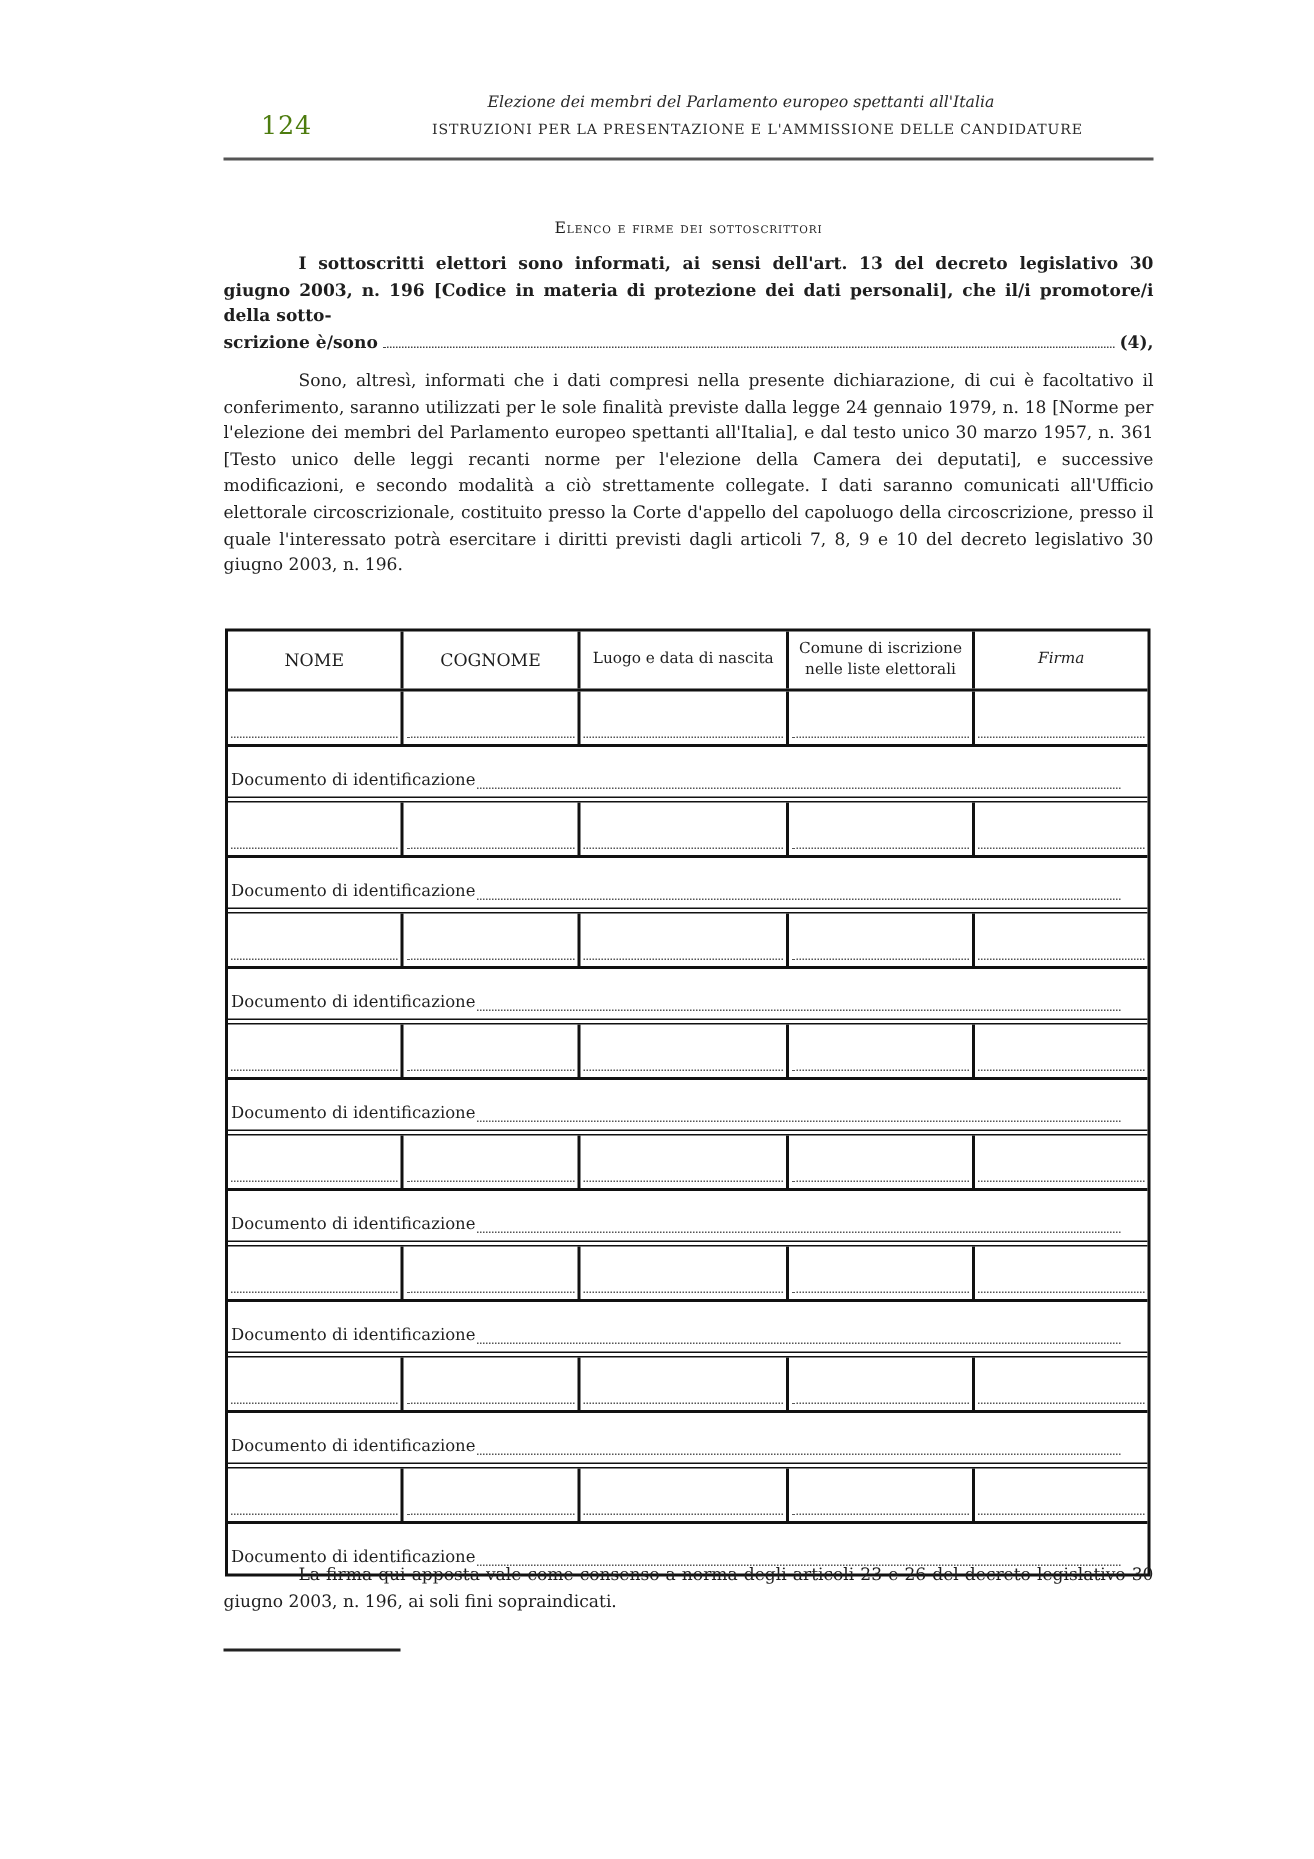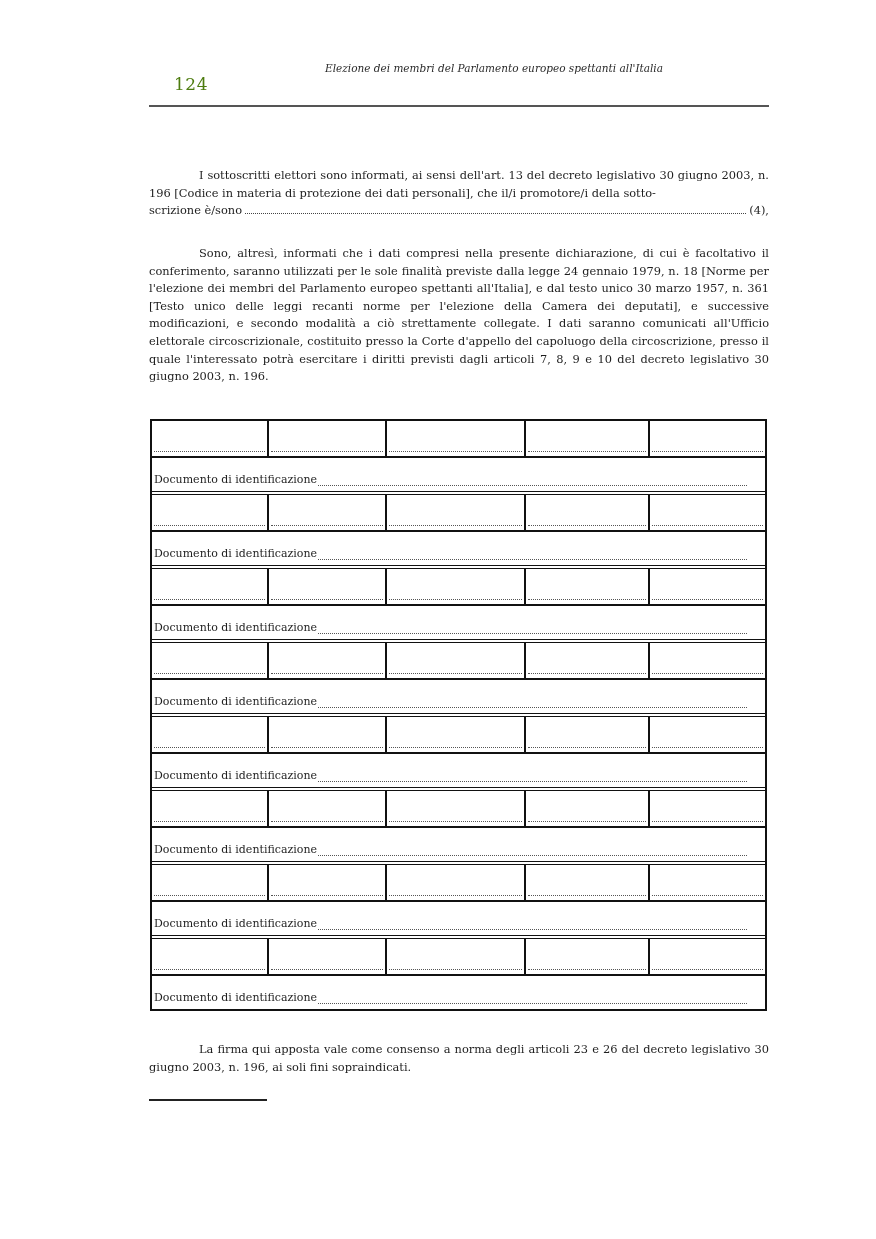"ISTRUZIONI PER LA PRESENTAZIONE E" div.running-subtitle { html: none -> <div>ISTRUZIONI PER LA PRESENTAZIONE E L'AMMISSIONE DELLE CANDIDATURE</div> }
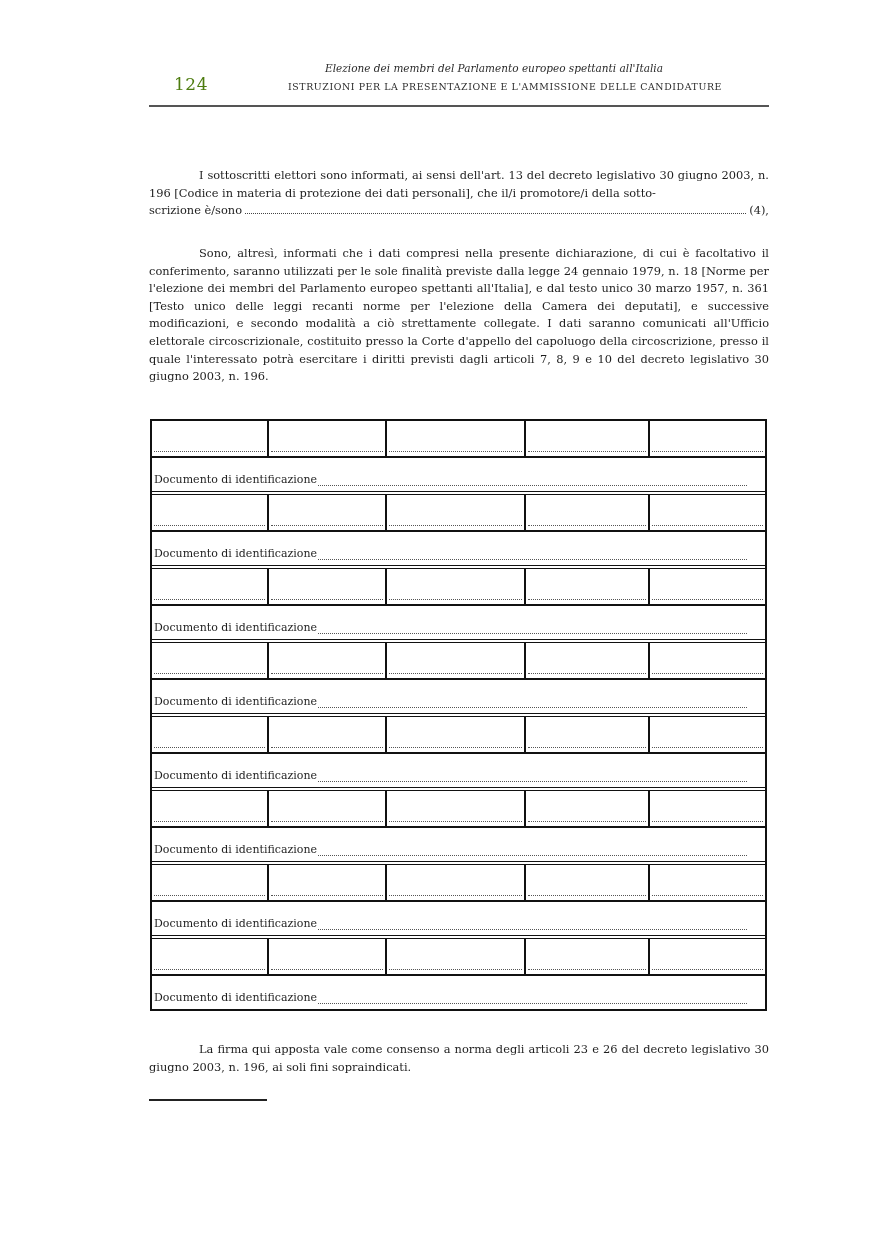"Elenco e firme dei sottoscrittori" div.section-title { html: none -> <div>Elenco e firme dei sottoscrittori</div> }
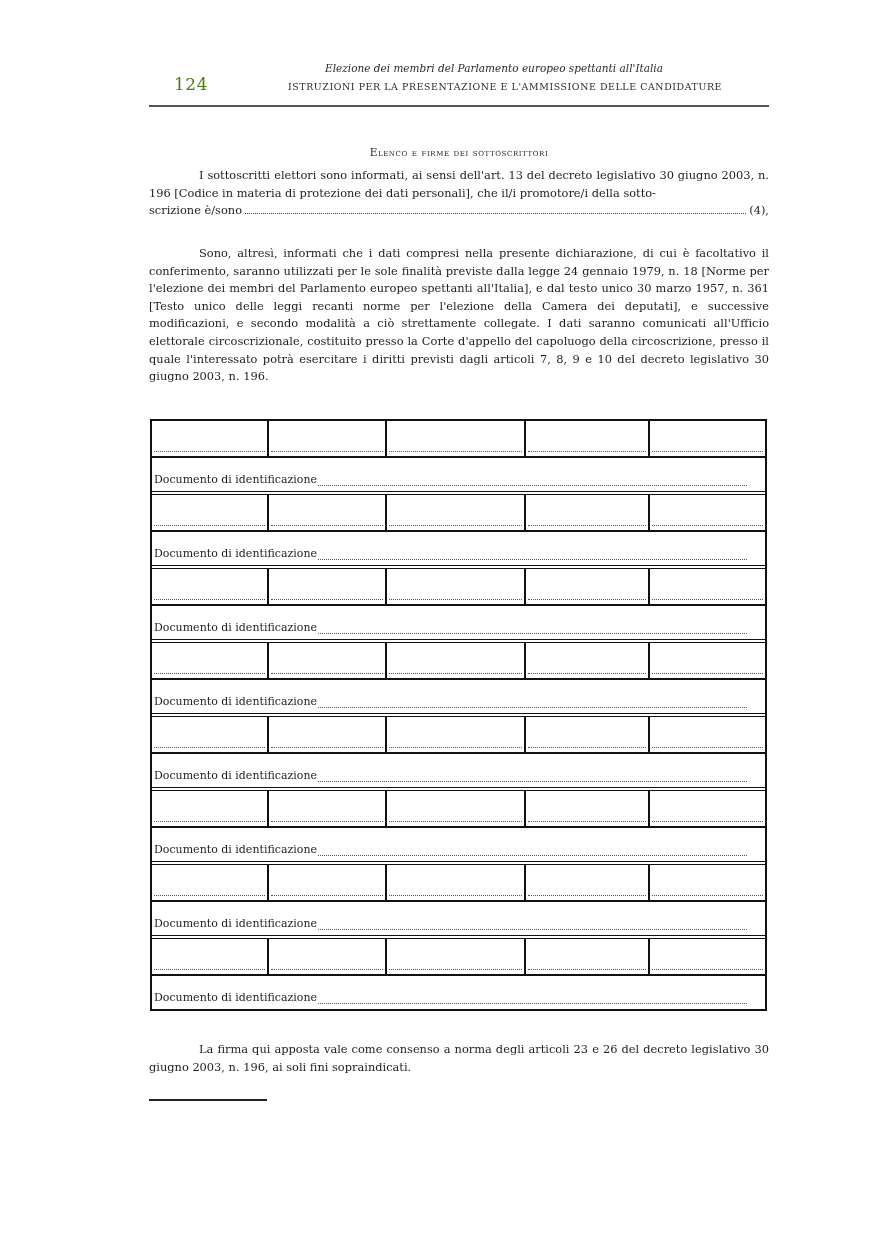"I sottoscritti elettori sono informati," .p1 { font-weight: none -> bold }
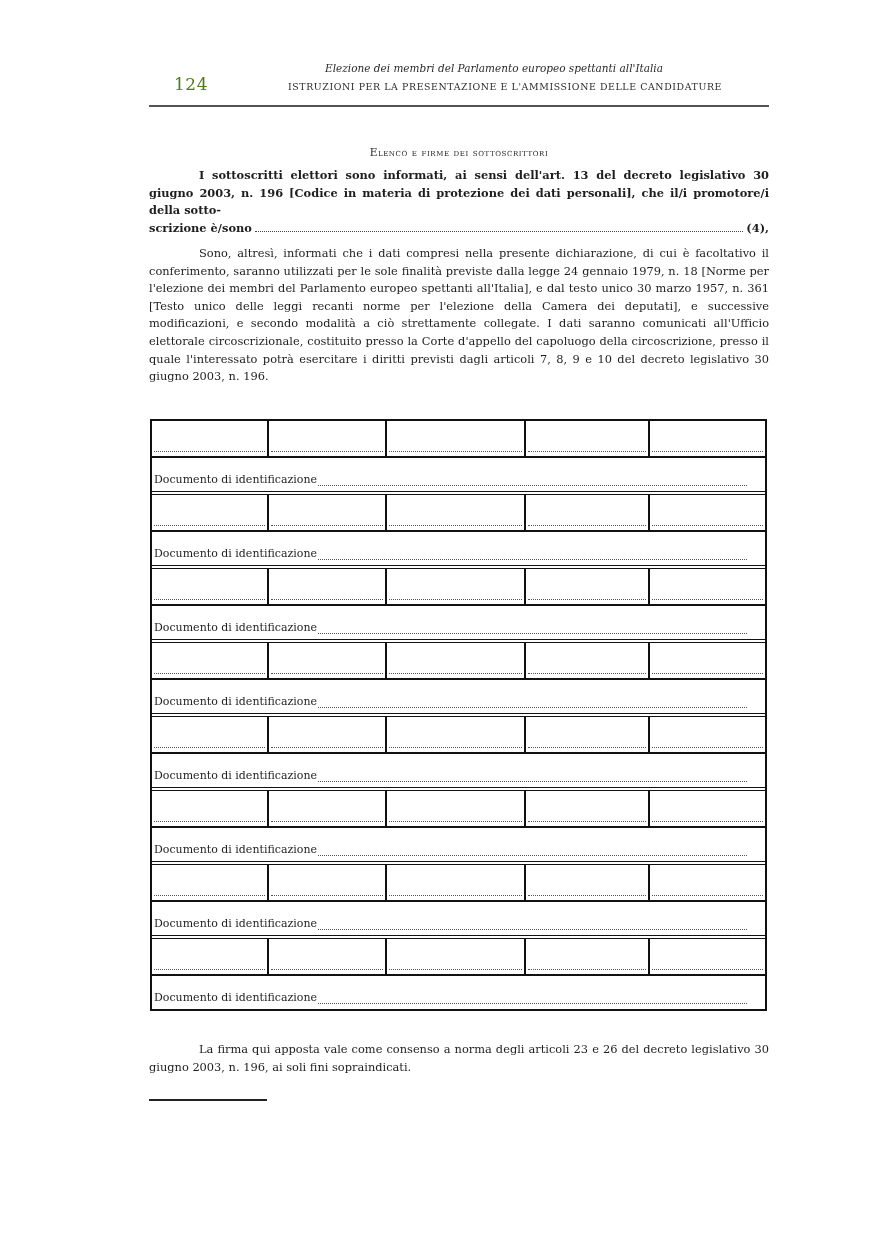"NOME" div.thead { html: none -> <div> <div>NOME</div> <div>COGNOME</div> <div>Luogo e data di nascita</div> <div>Comune di iscrizione nelle liste elettorali</div> <div>Firma</div> </div> }
